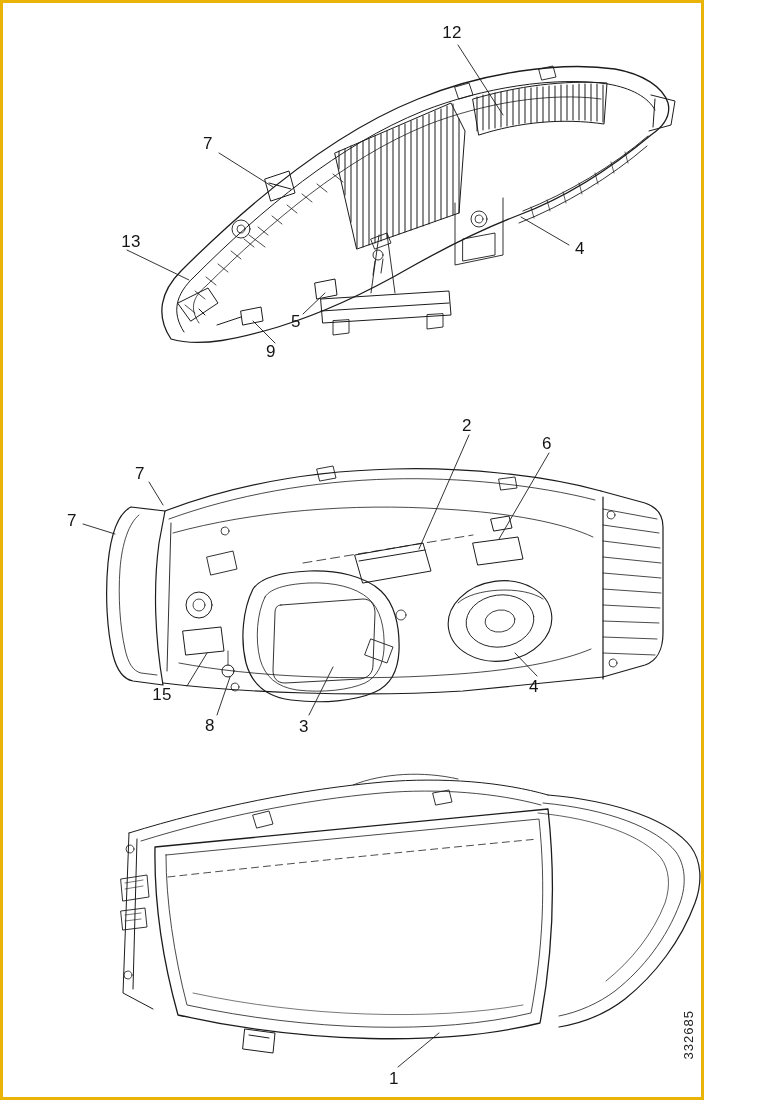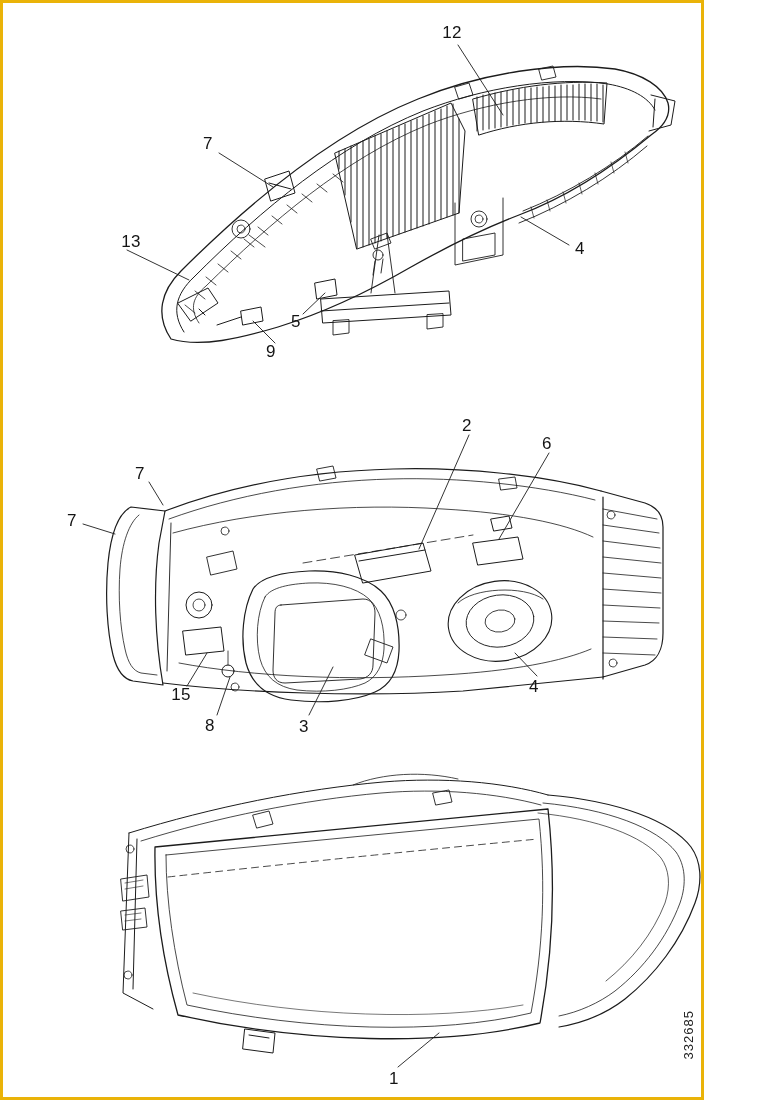"15" span.callout { left: 178px -> 159px }
